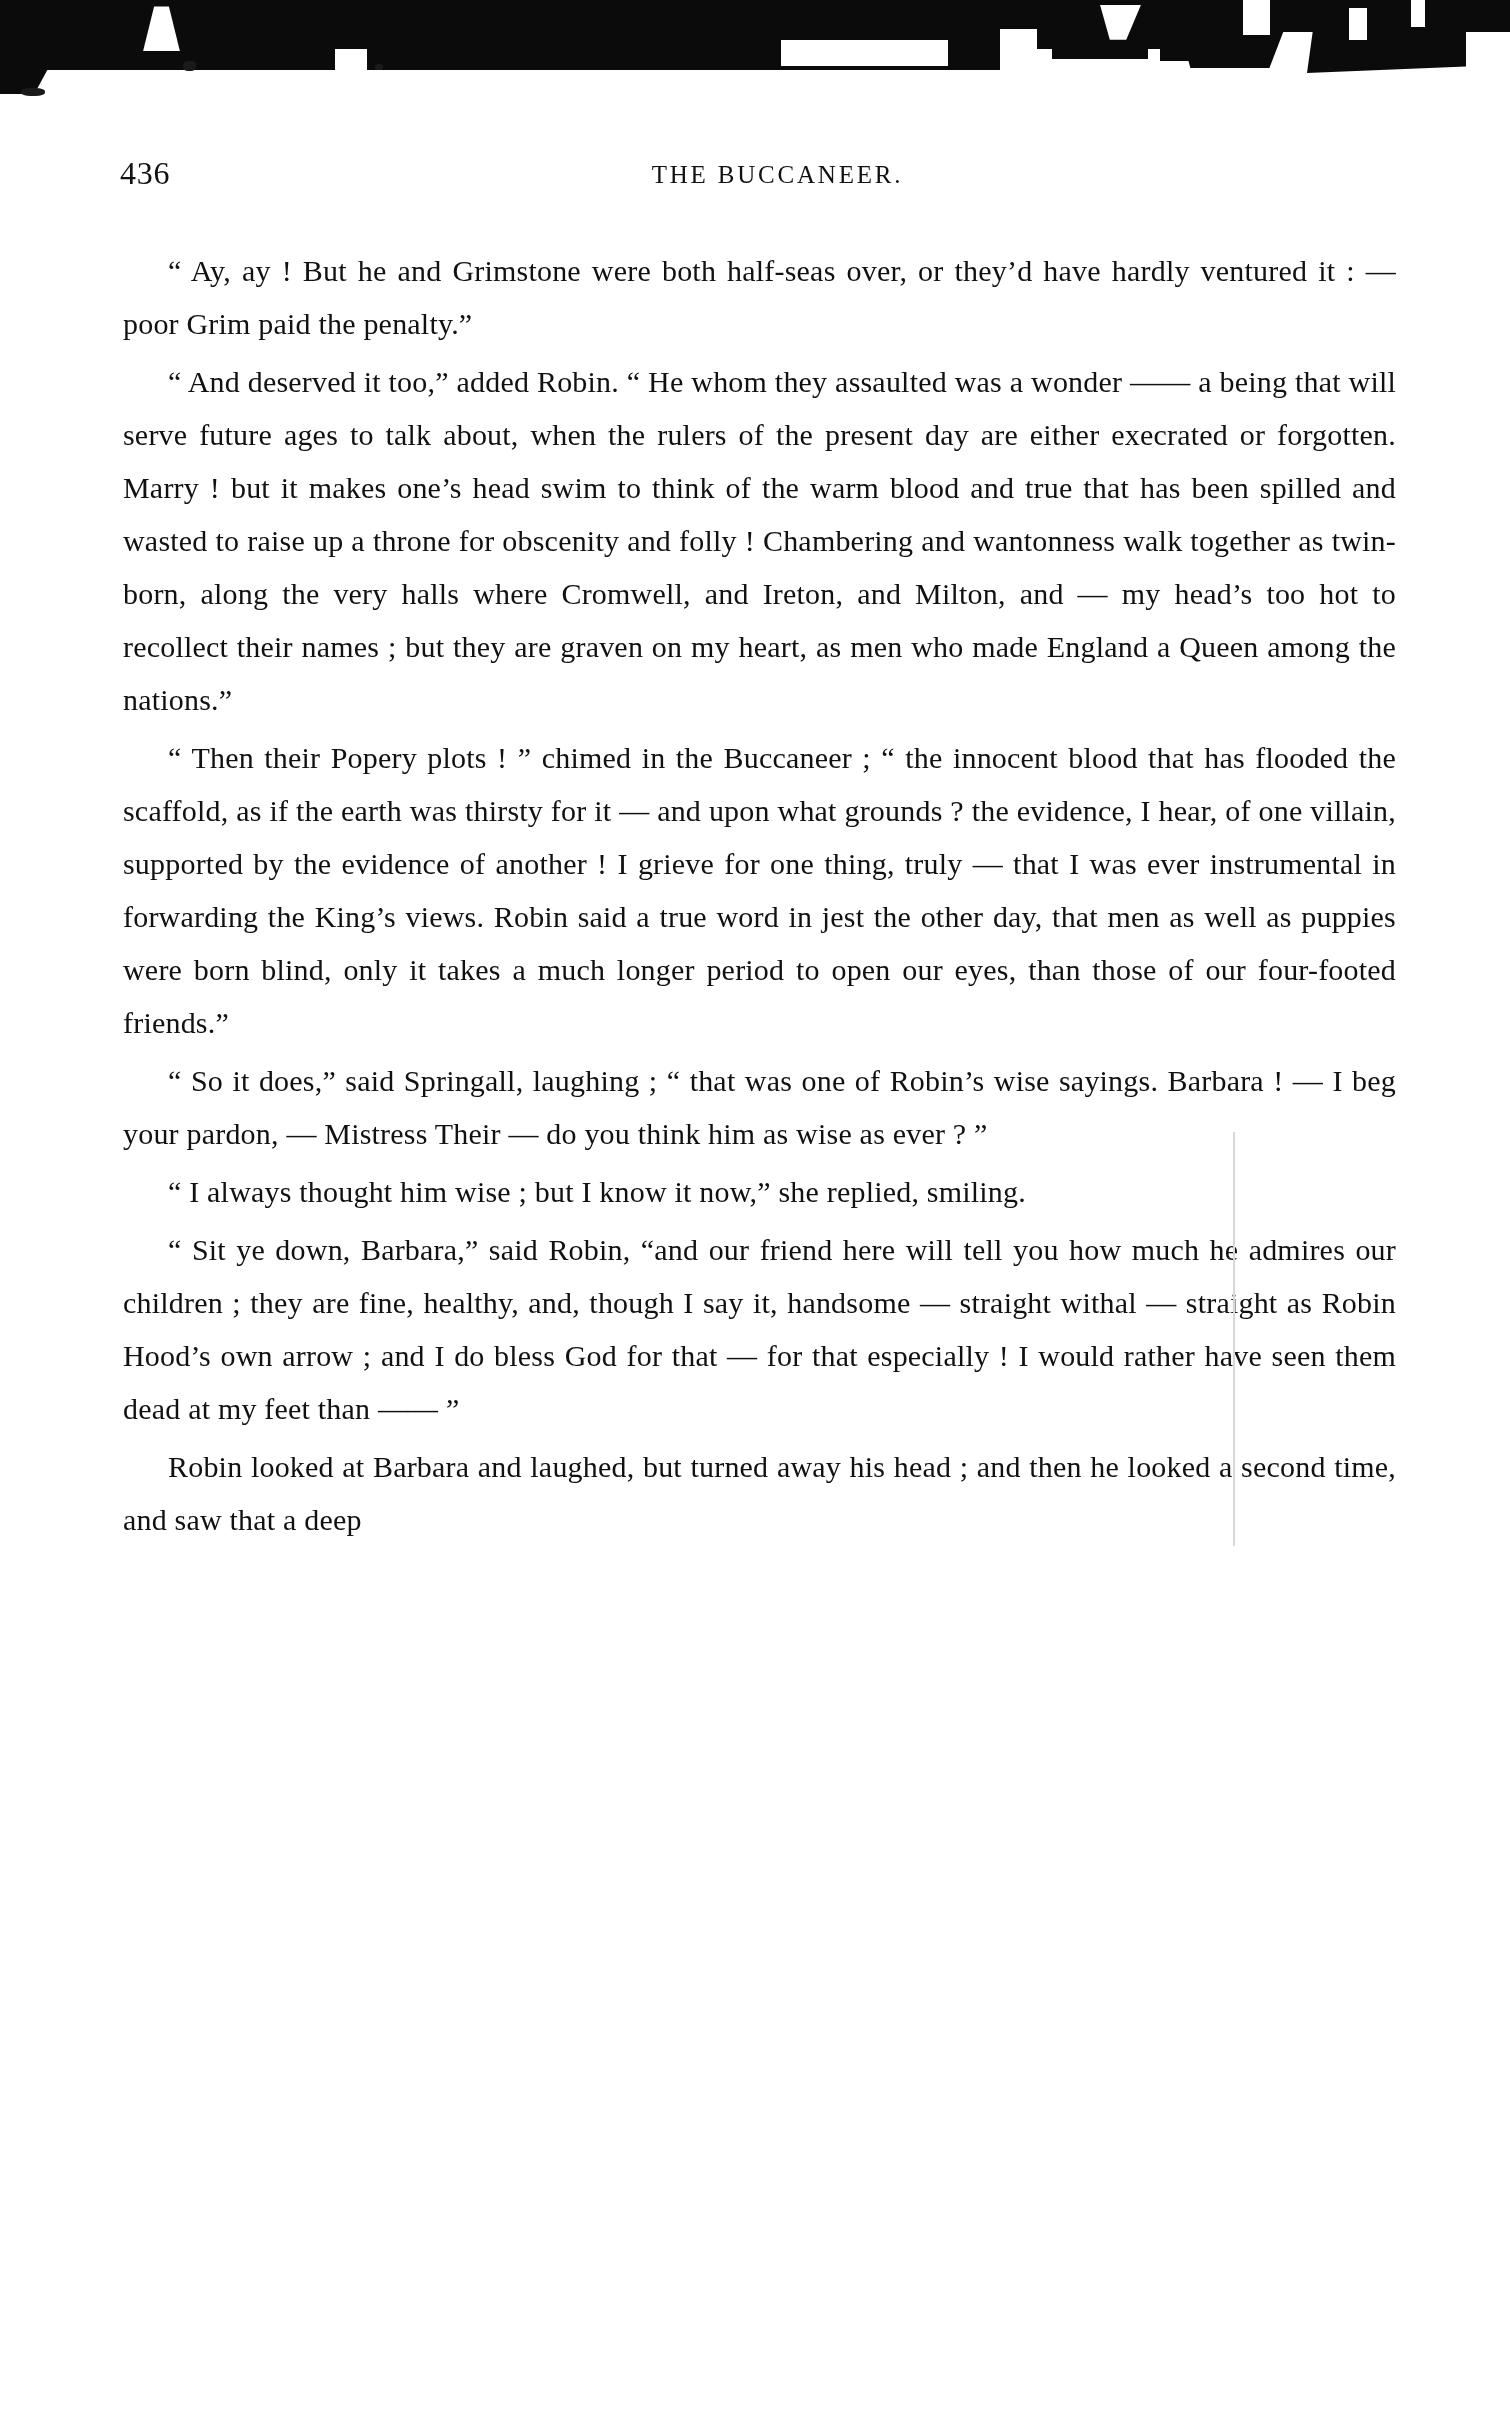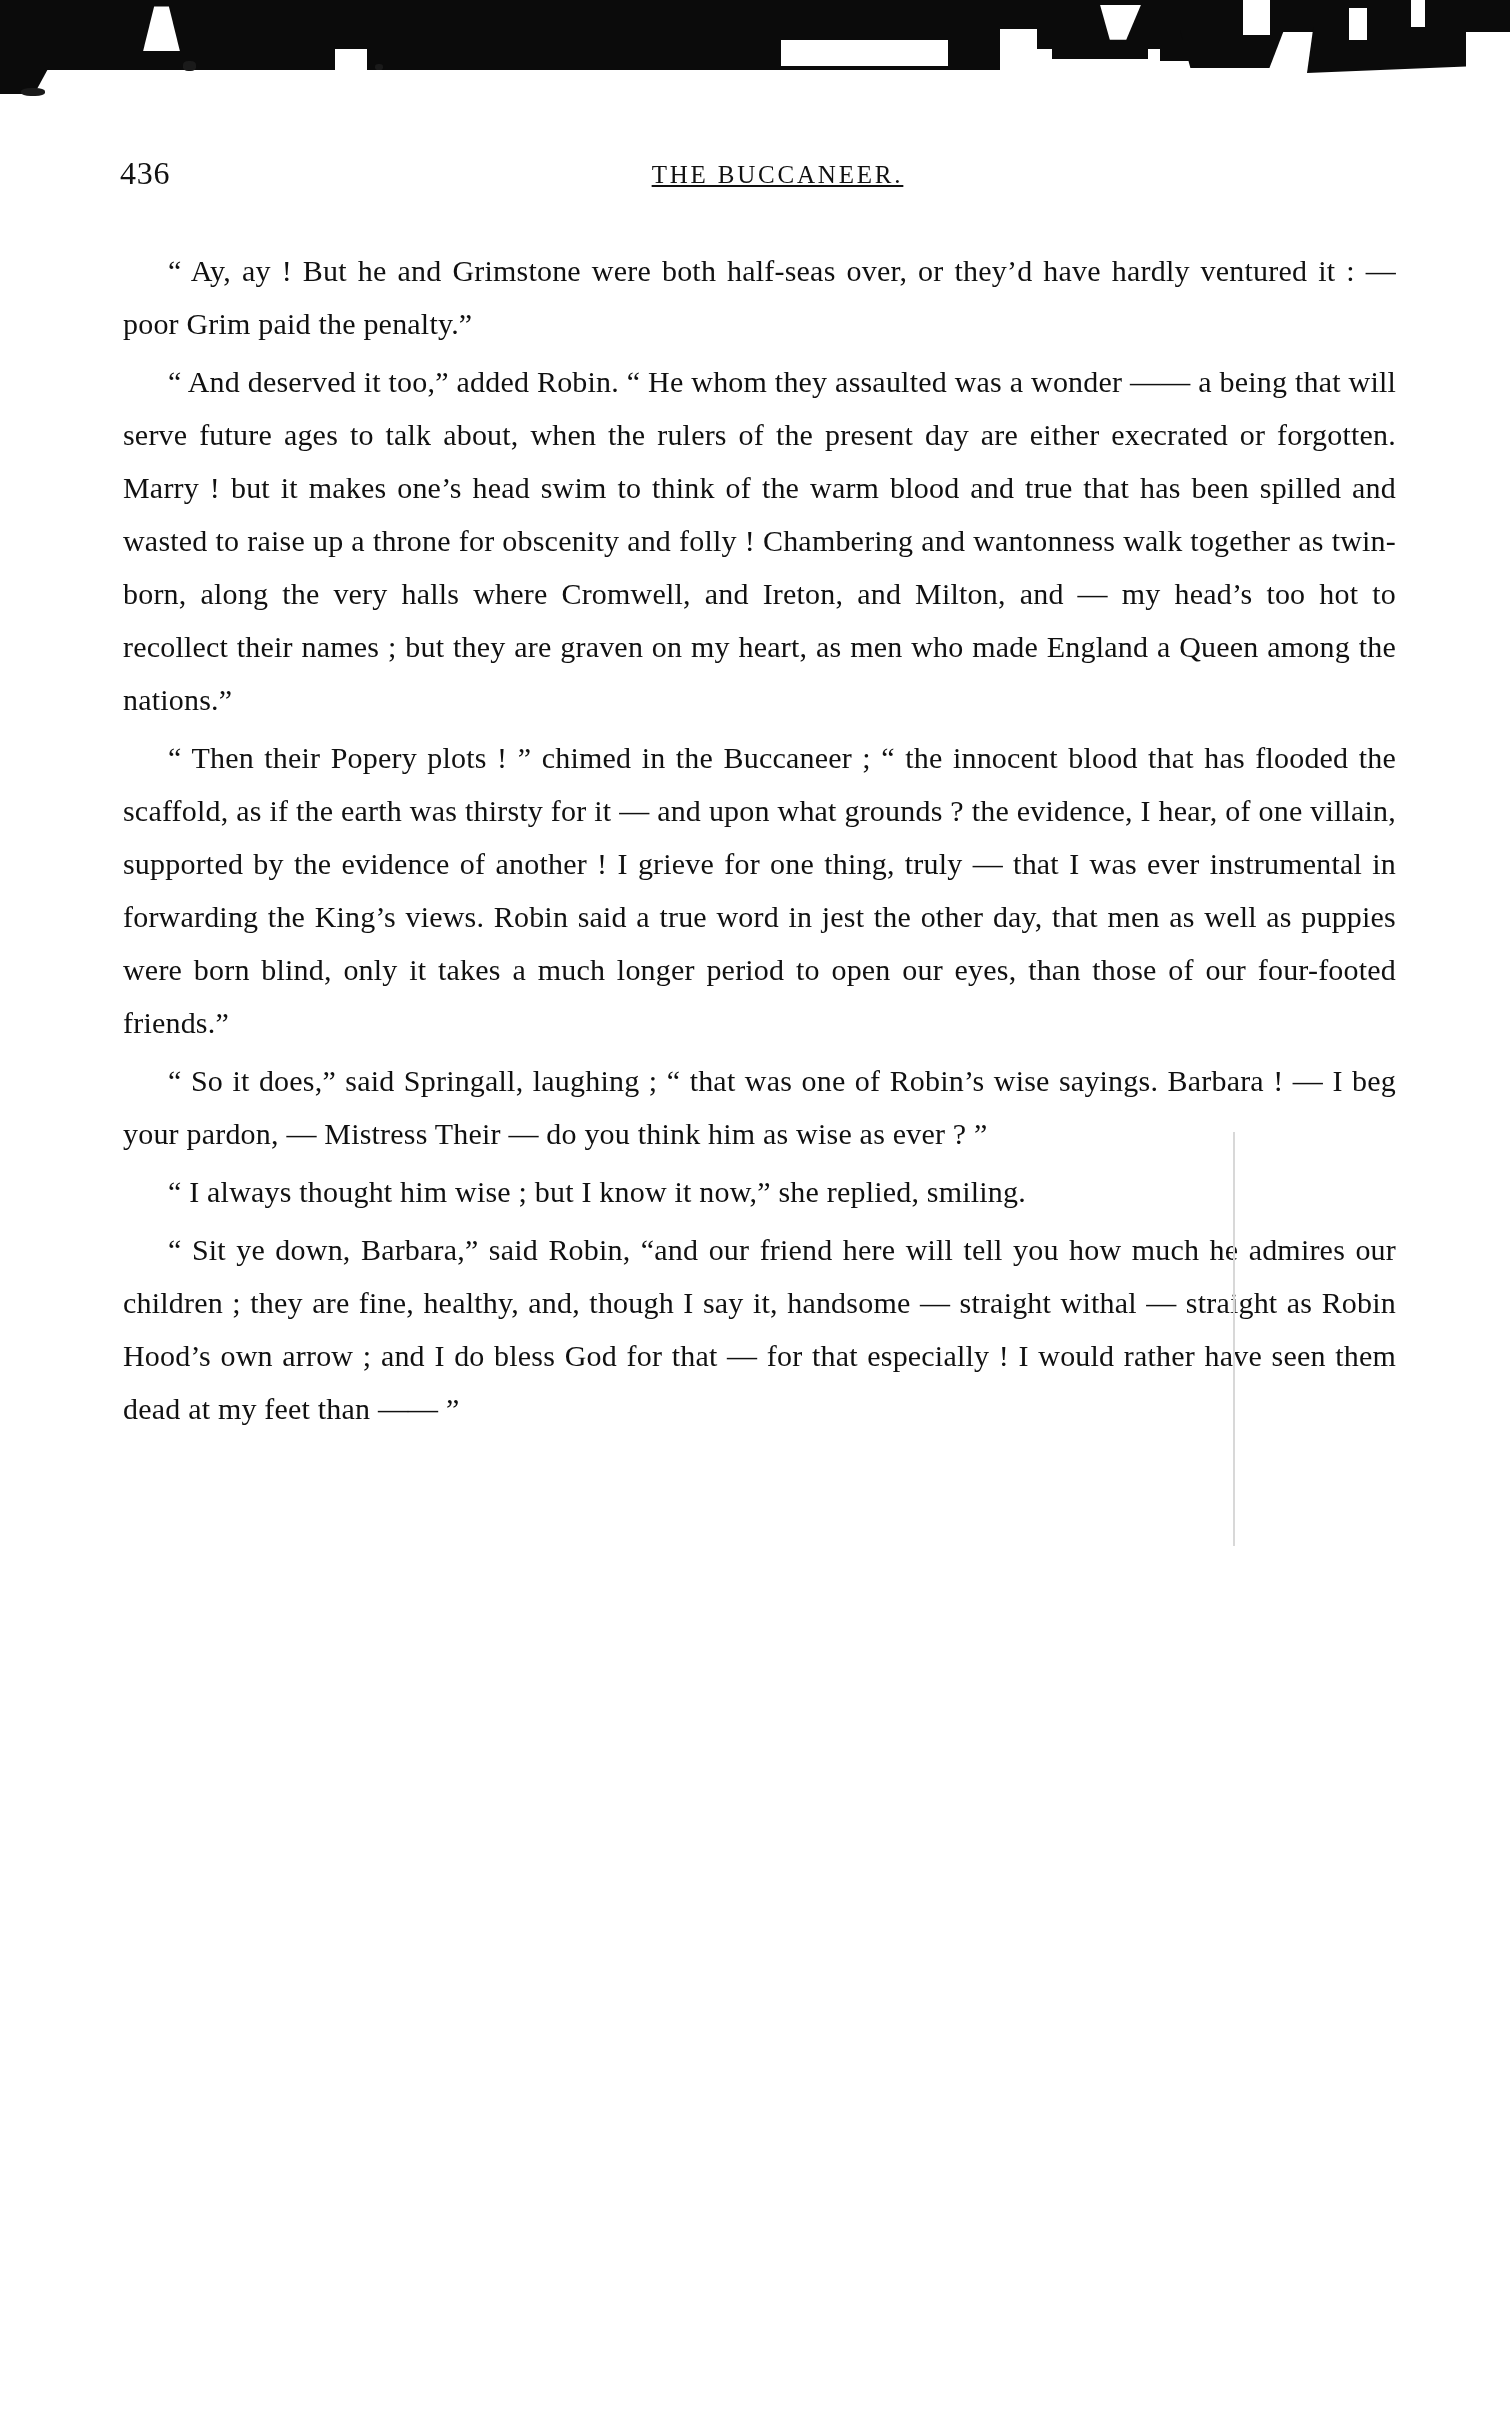"THE BUCCANEER." .head-title { text-decoration: underline -> none }
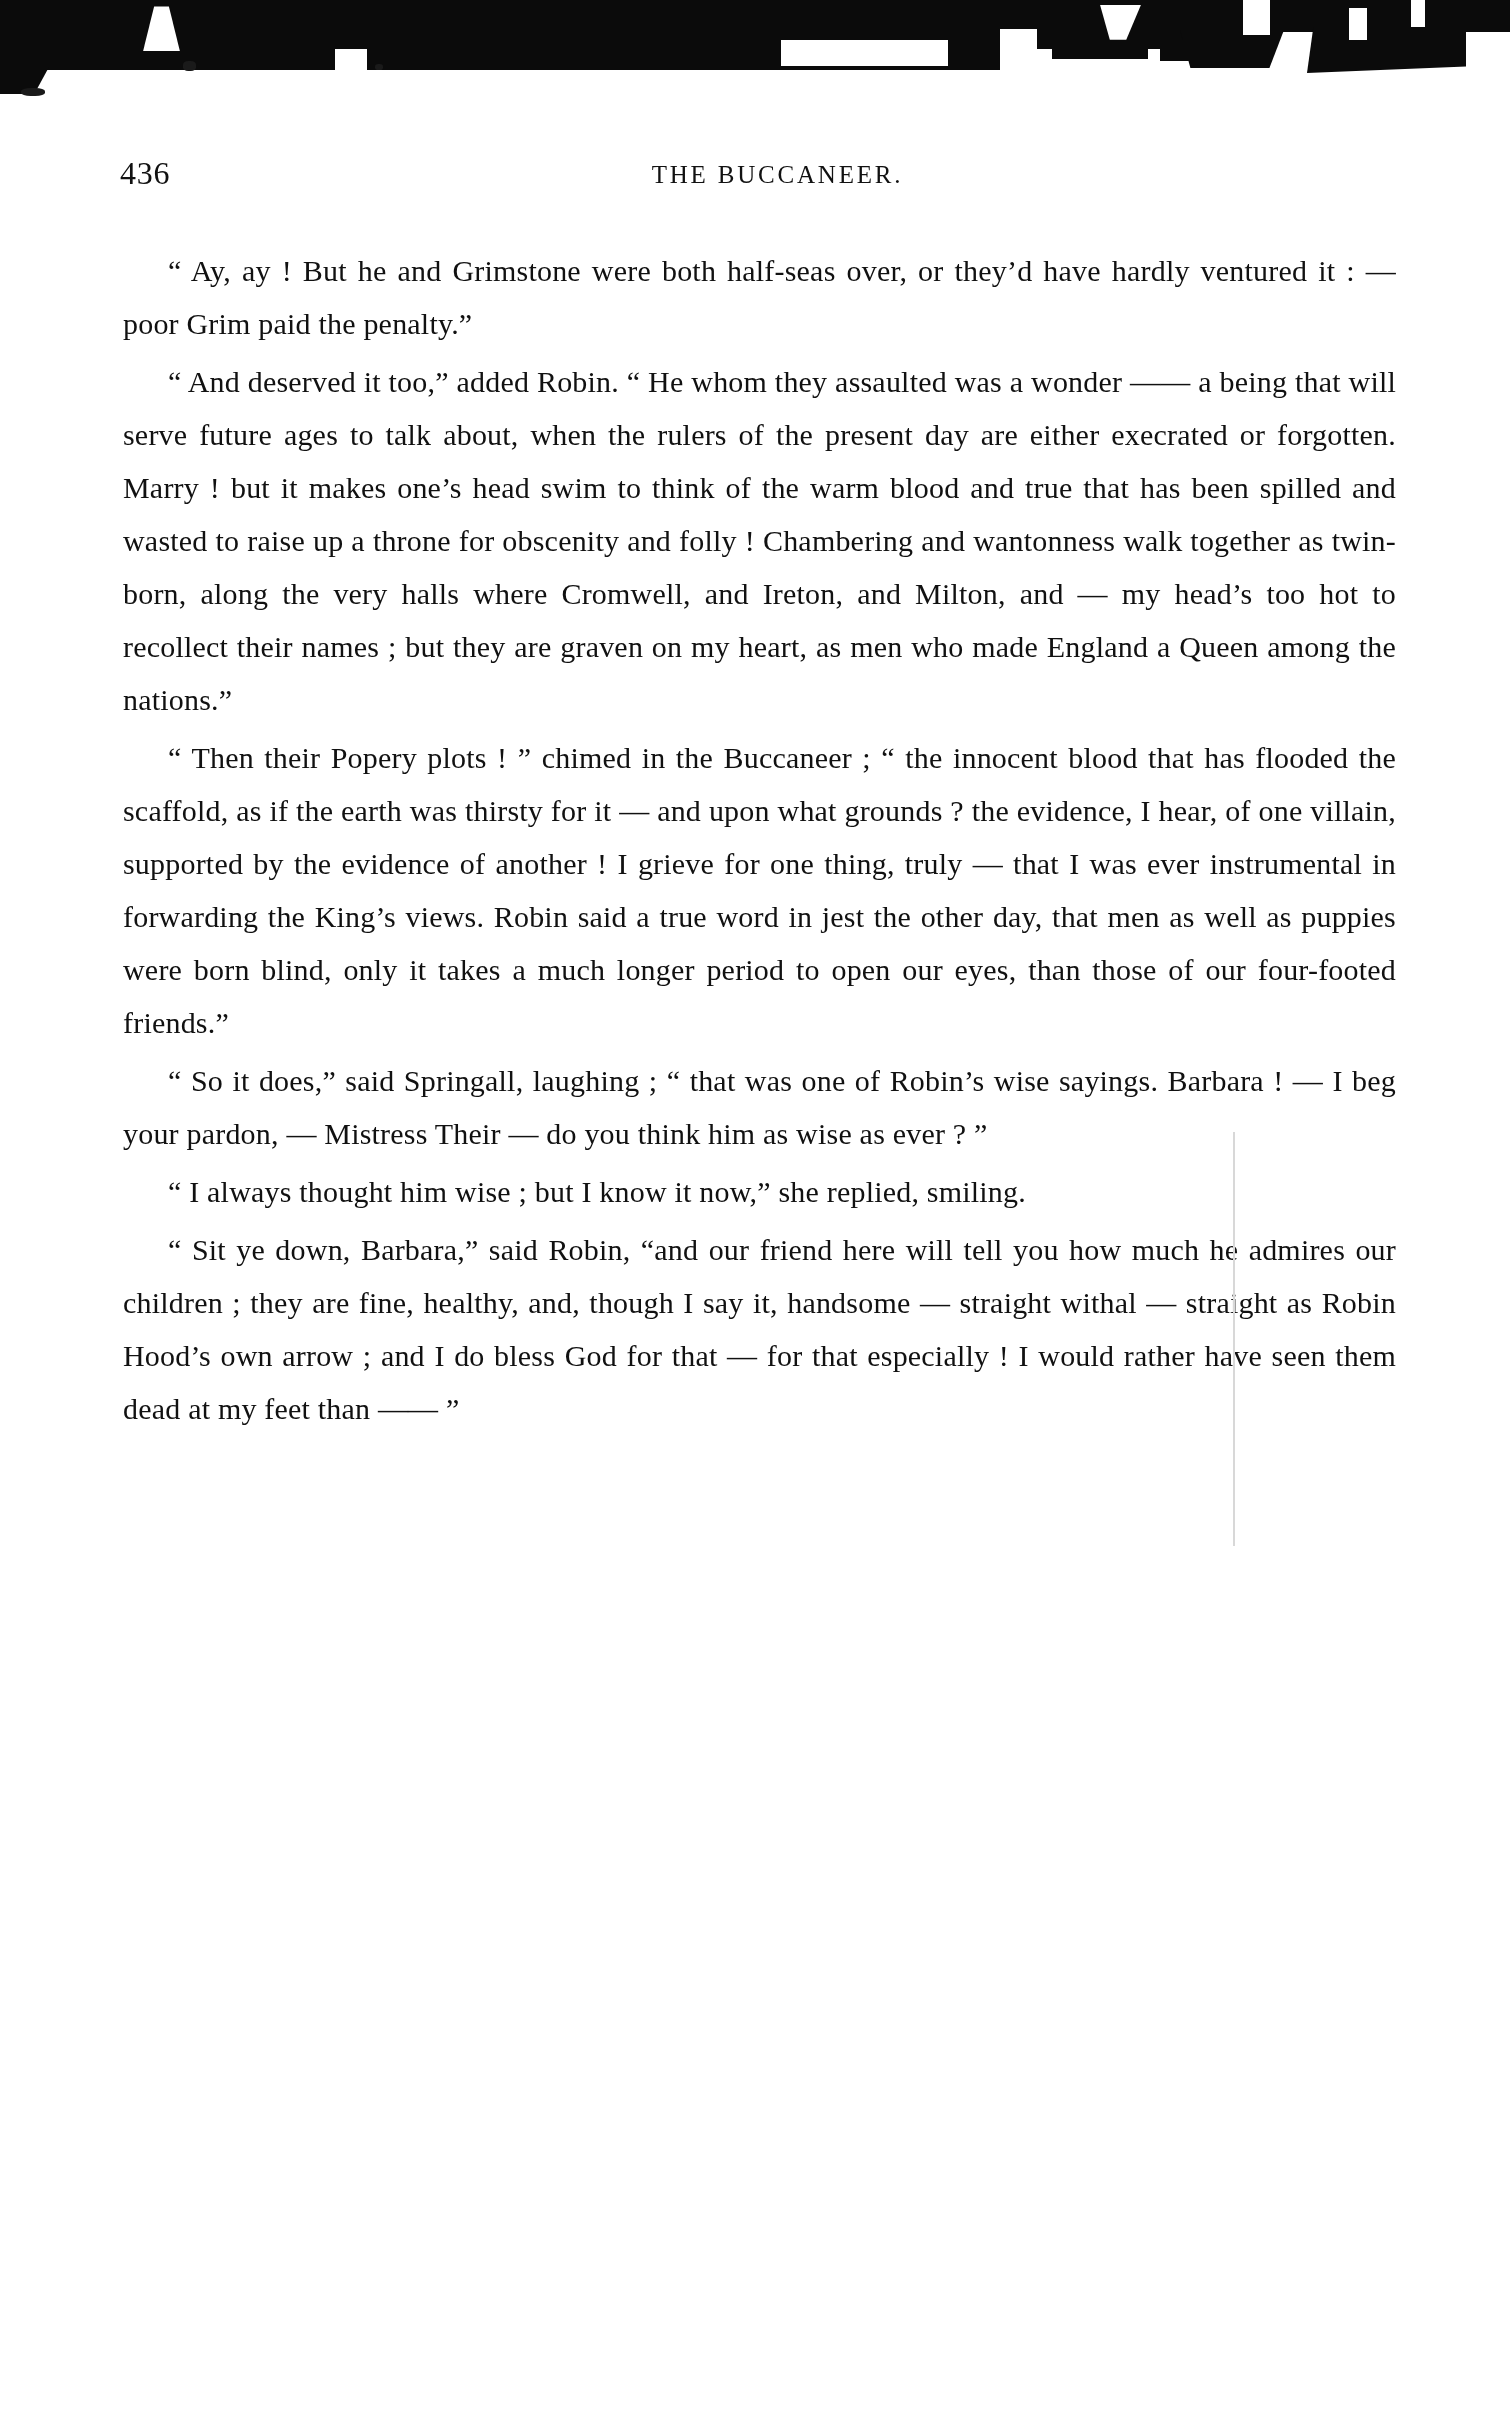"Robin looked at Barbara and" p { html: none -> <p>Robin looked at Barbara and laughed, but turned away his head ; and then he looked a second time, and saw that a deep</p> }
